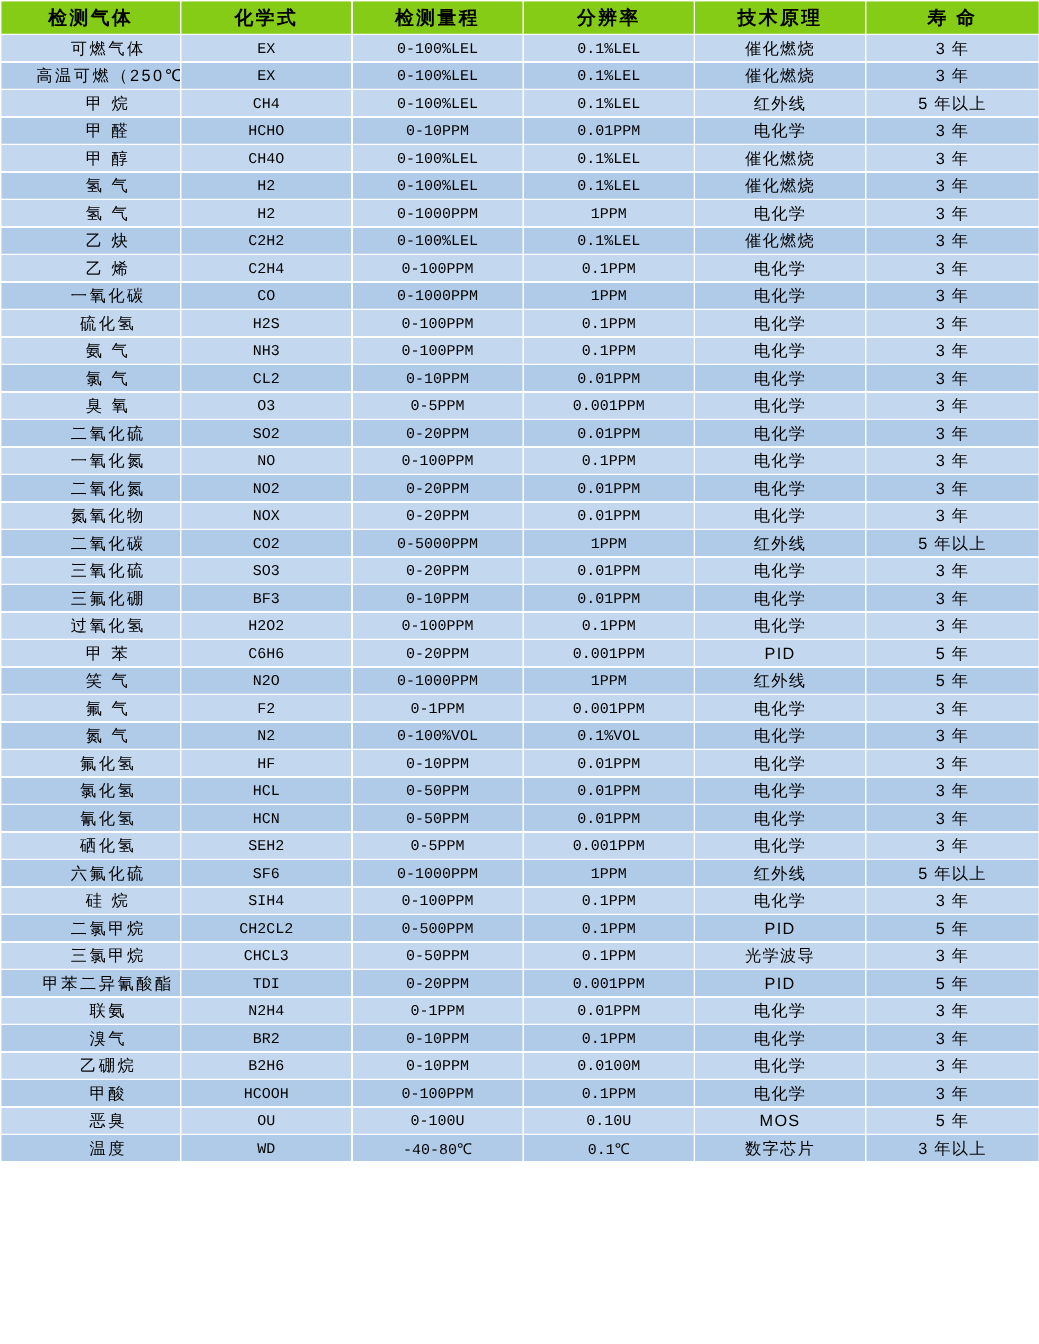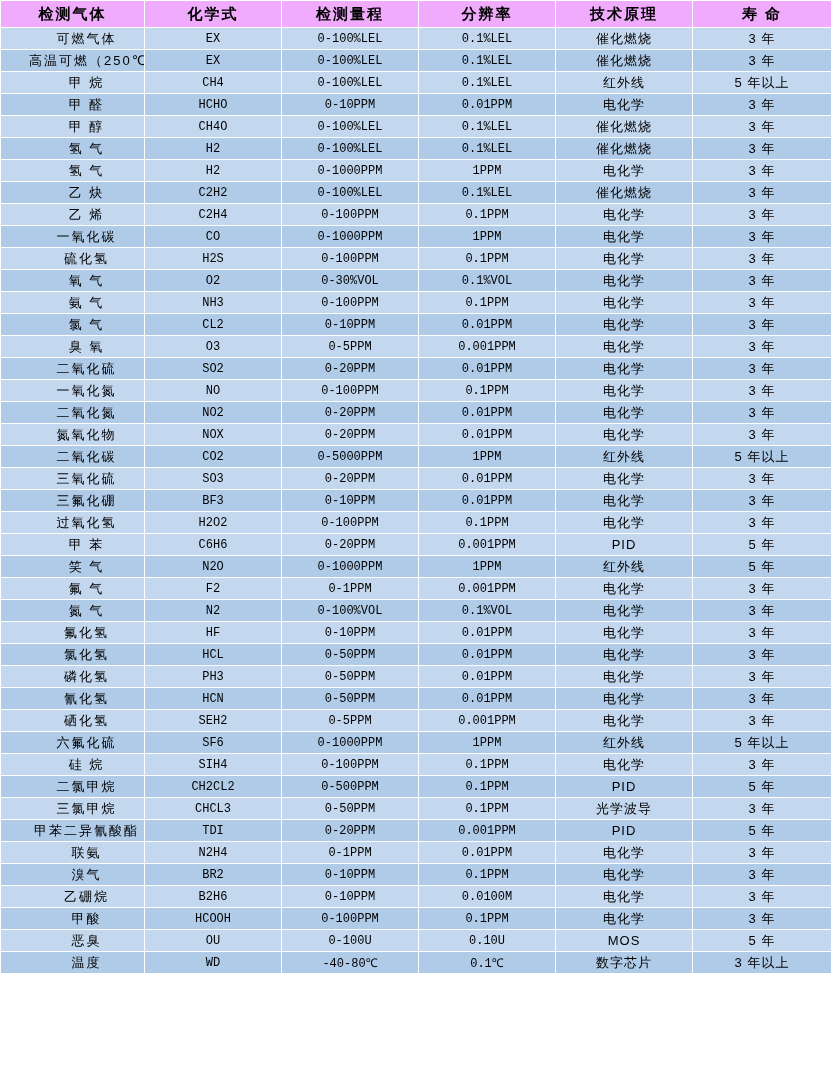"检测气体" #gas-table thead th { background: #f0abfc -> #84cc16 }
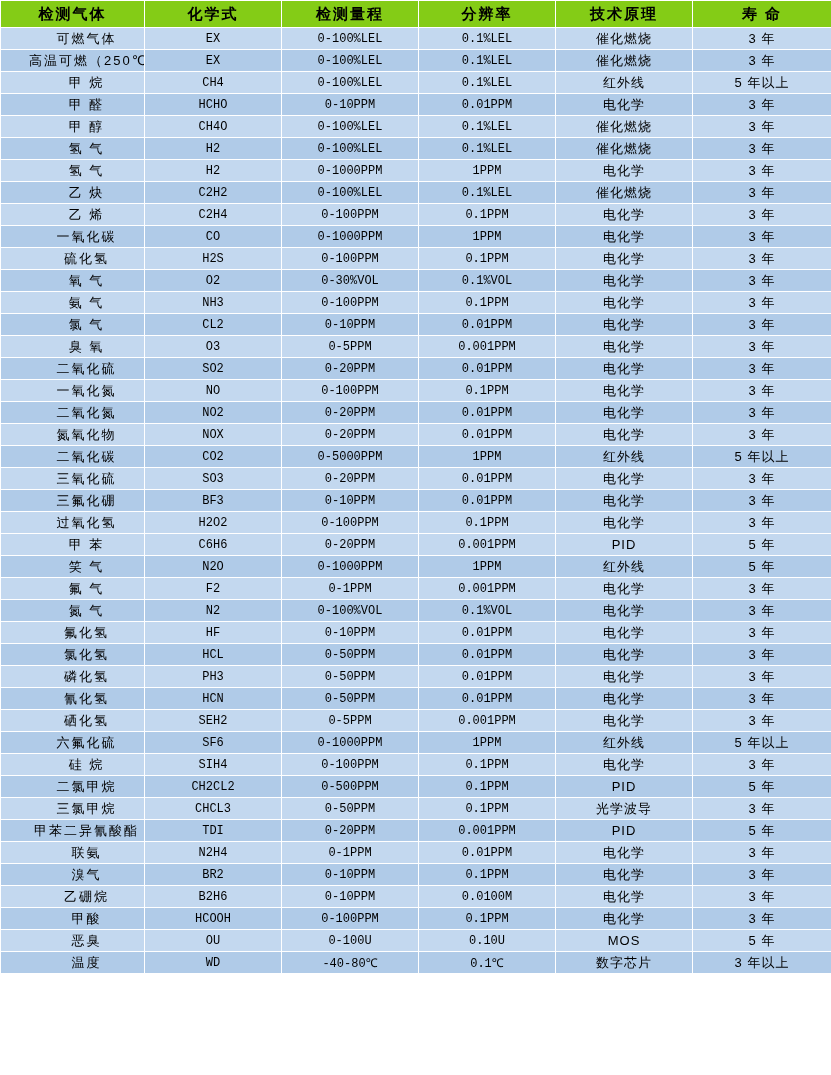"氧 气" tr.even { html: <tr> <td>氧 气</td> <td>O2</td> <td>0-30%VOL</td> <td>0.1%VOL</td> <td>电化学</td> <td>3 年</td> </tr> -> none }
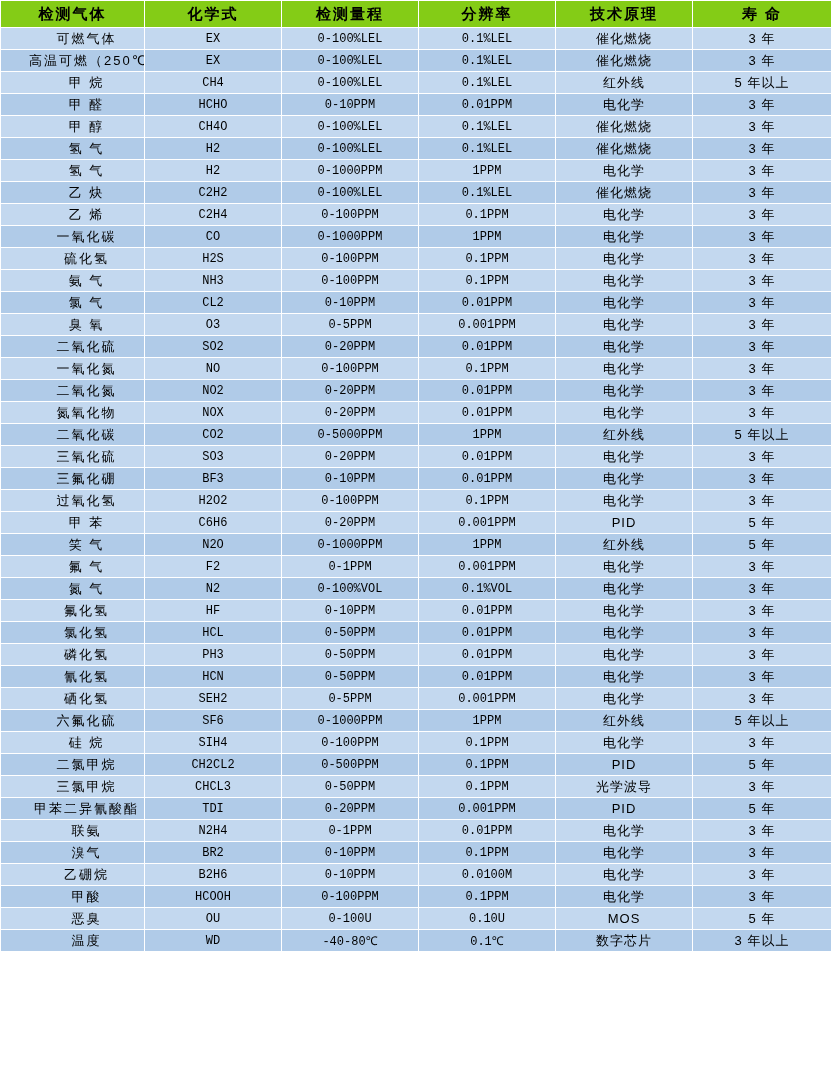"磷化氢" tr.odd { html: <tr> <td>磷化氢</td> <td>PH3</td> <td>0-50PPM</td> <td>0.01PPM</td> <td>电化学</td> <td>3 年</td> </tr> -> none }
